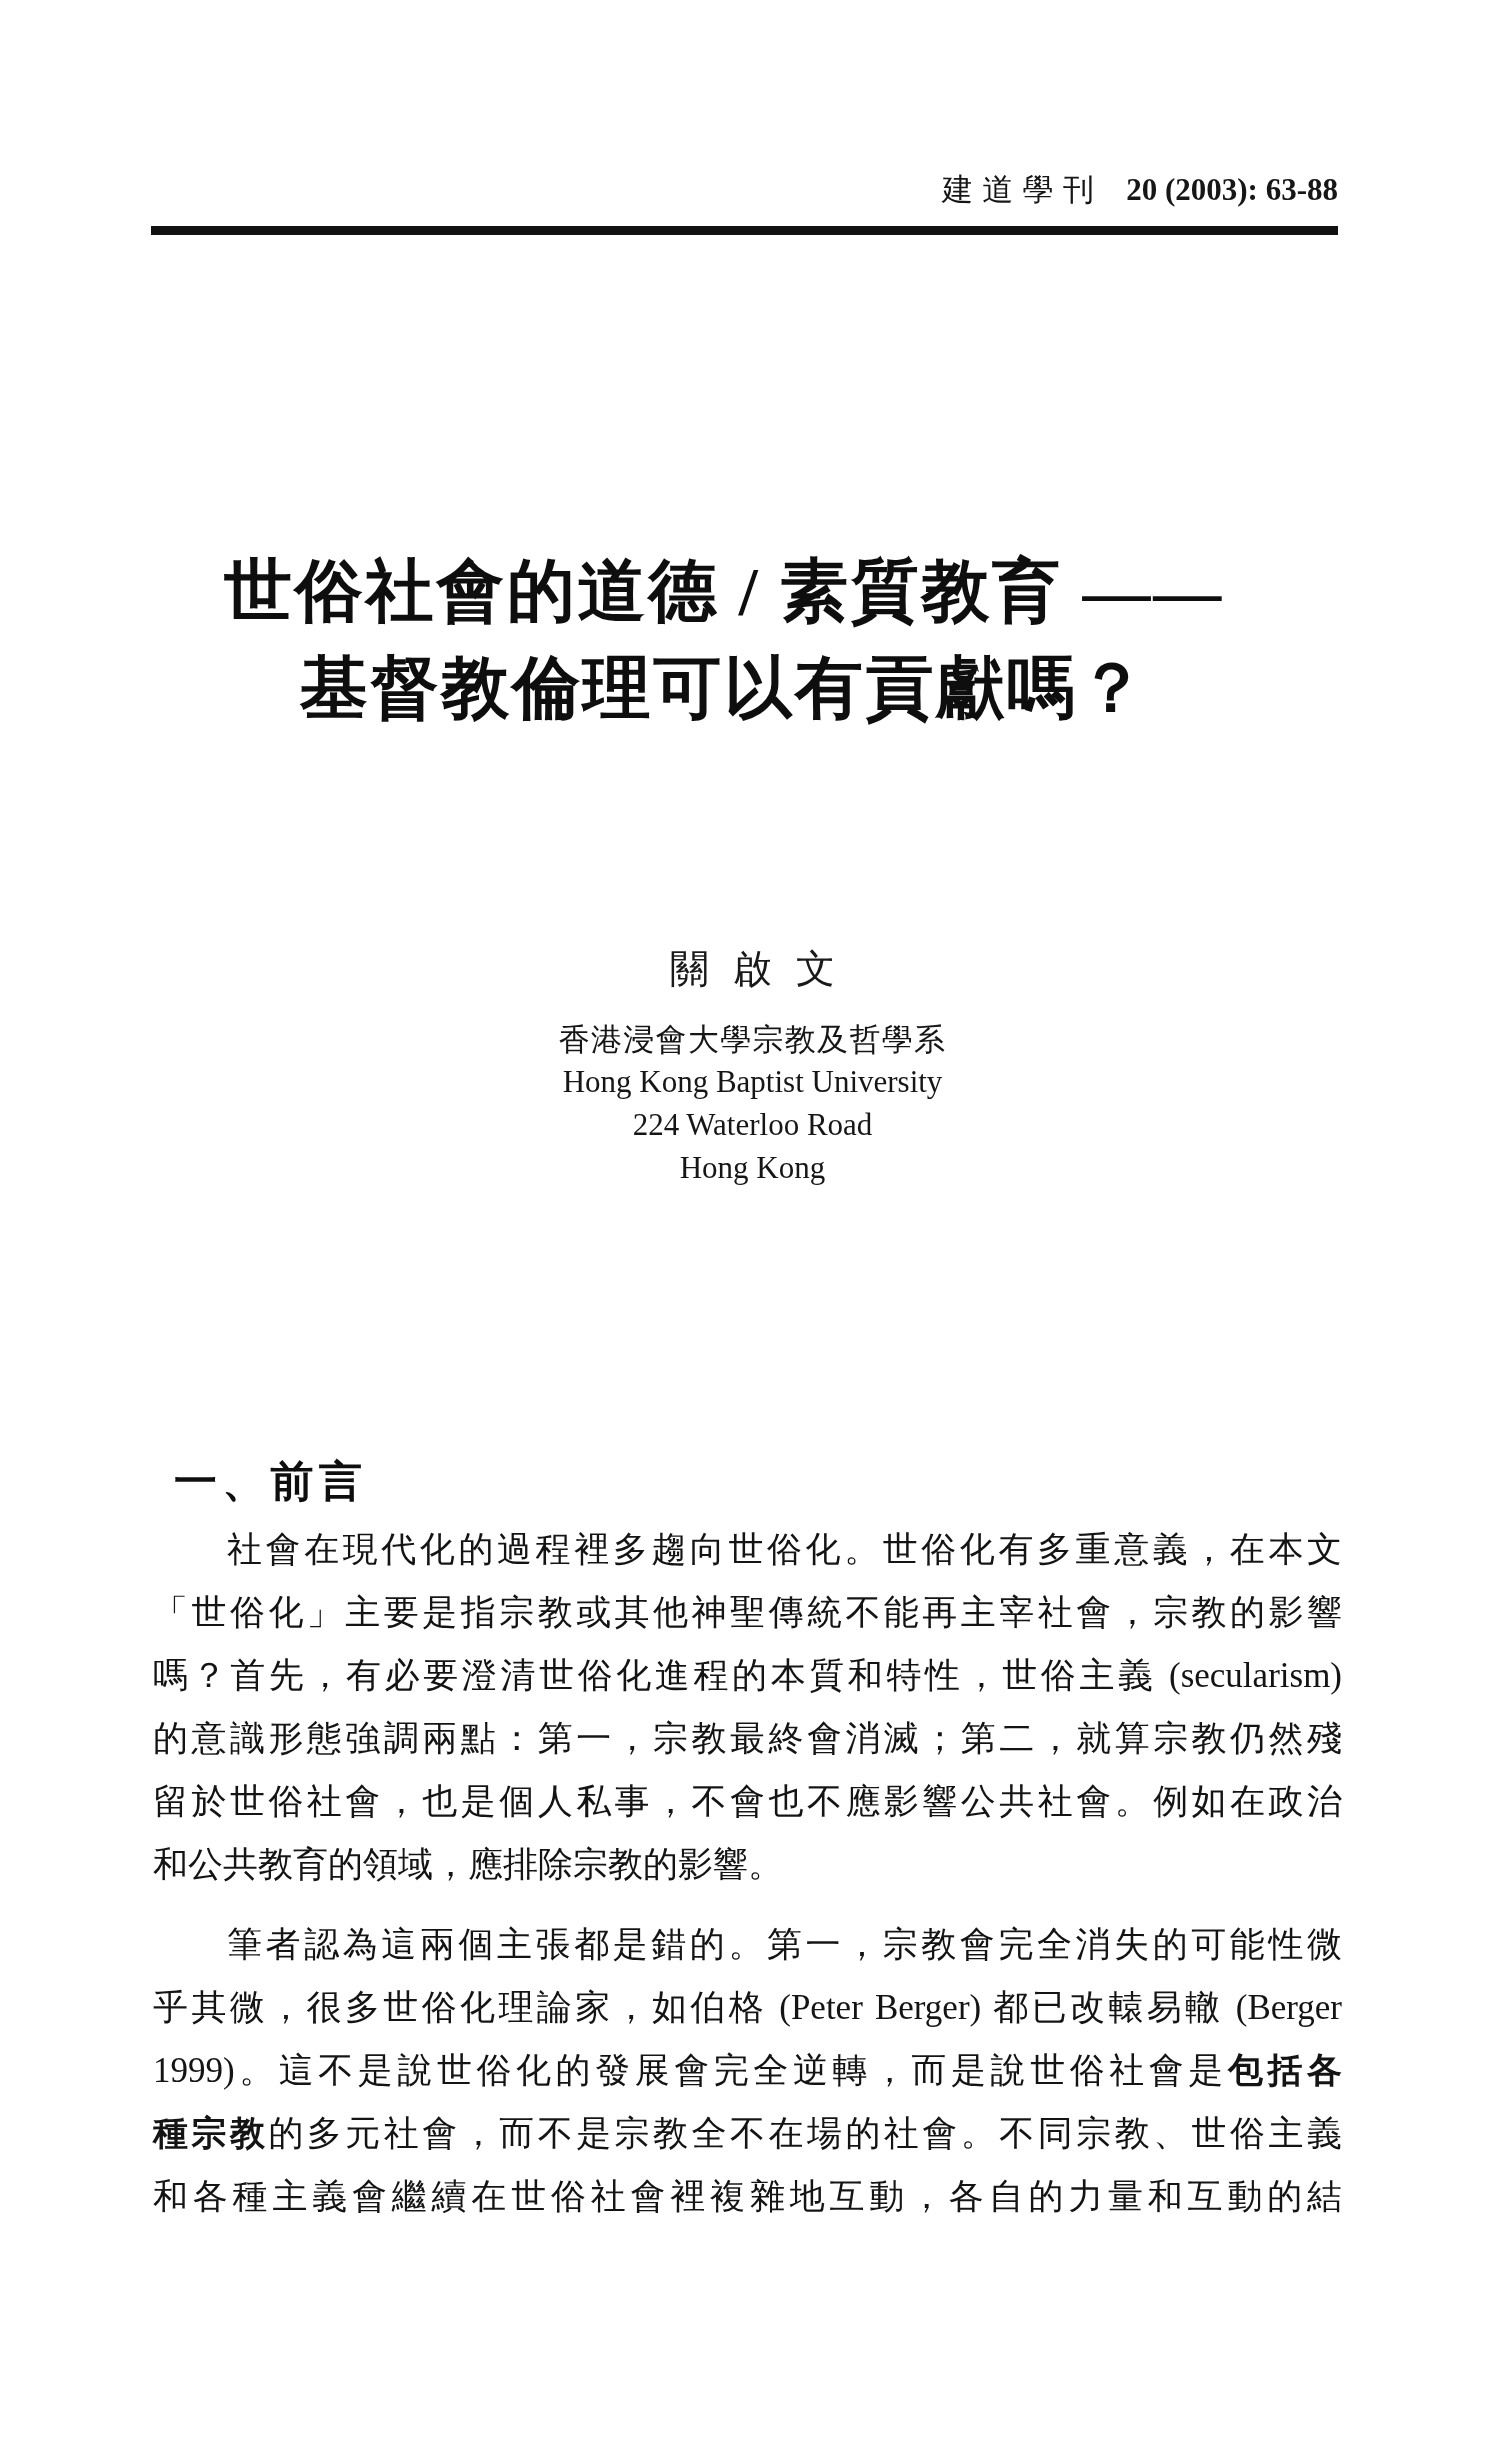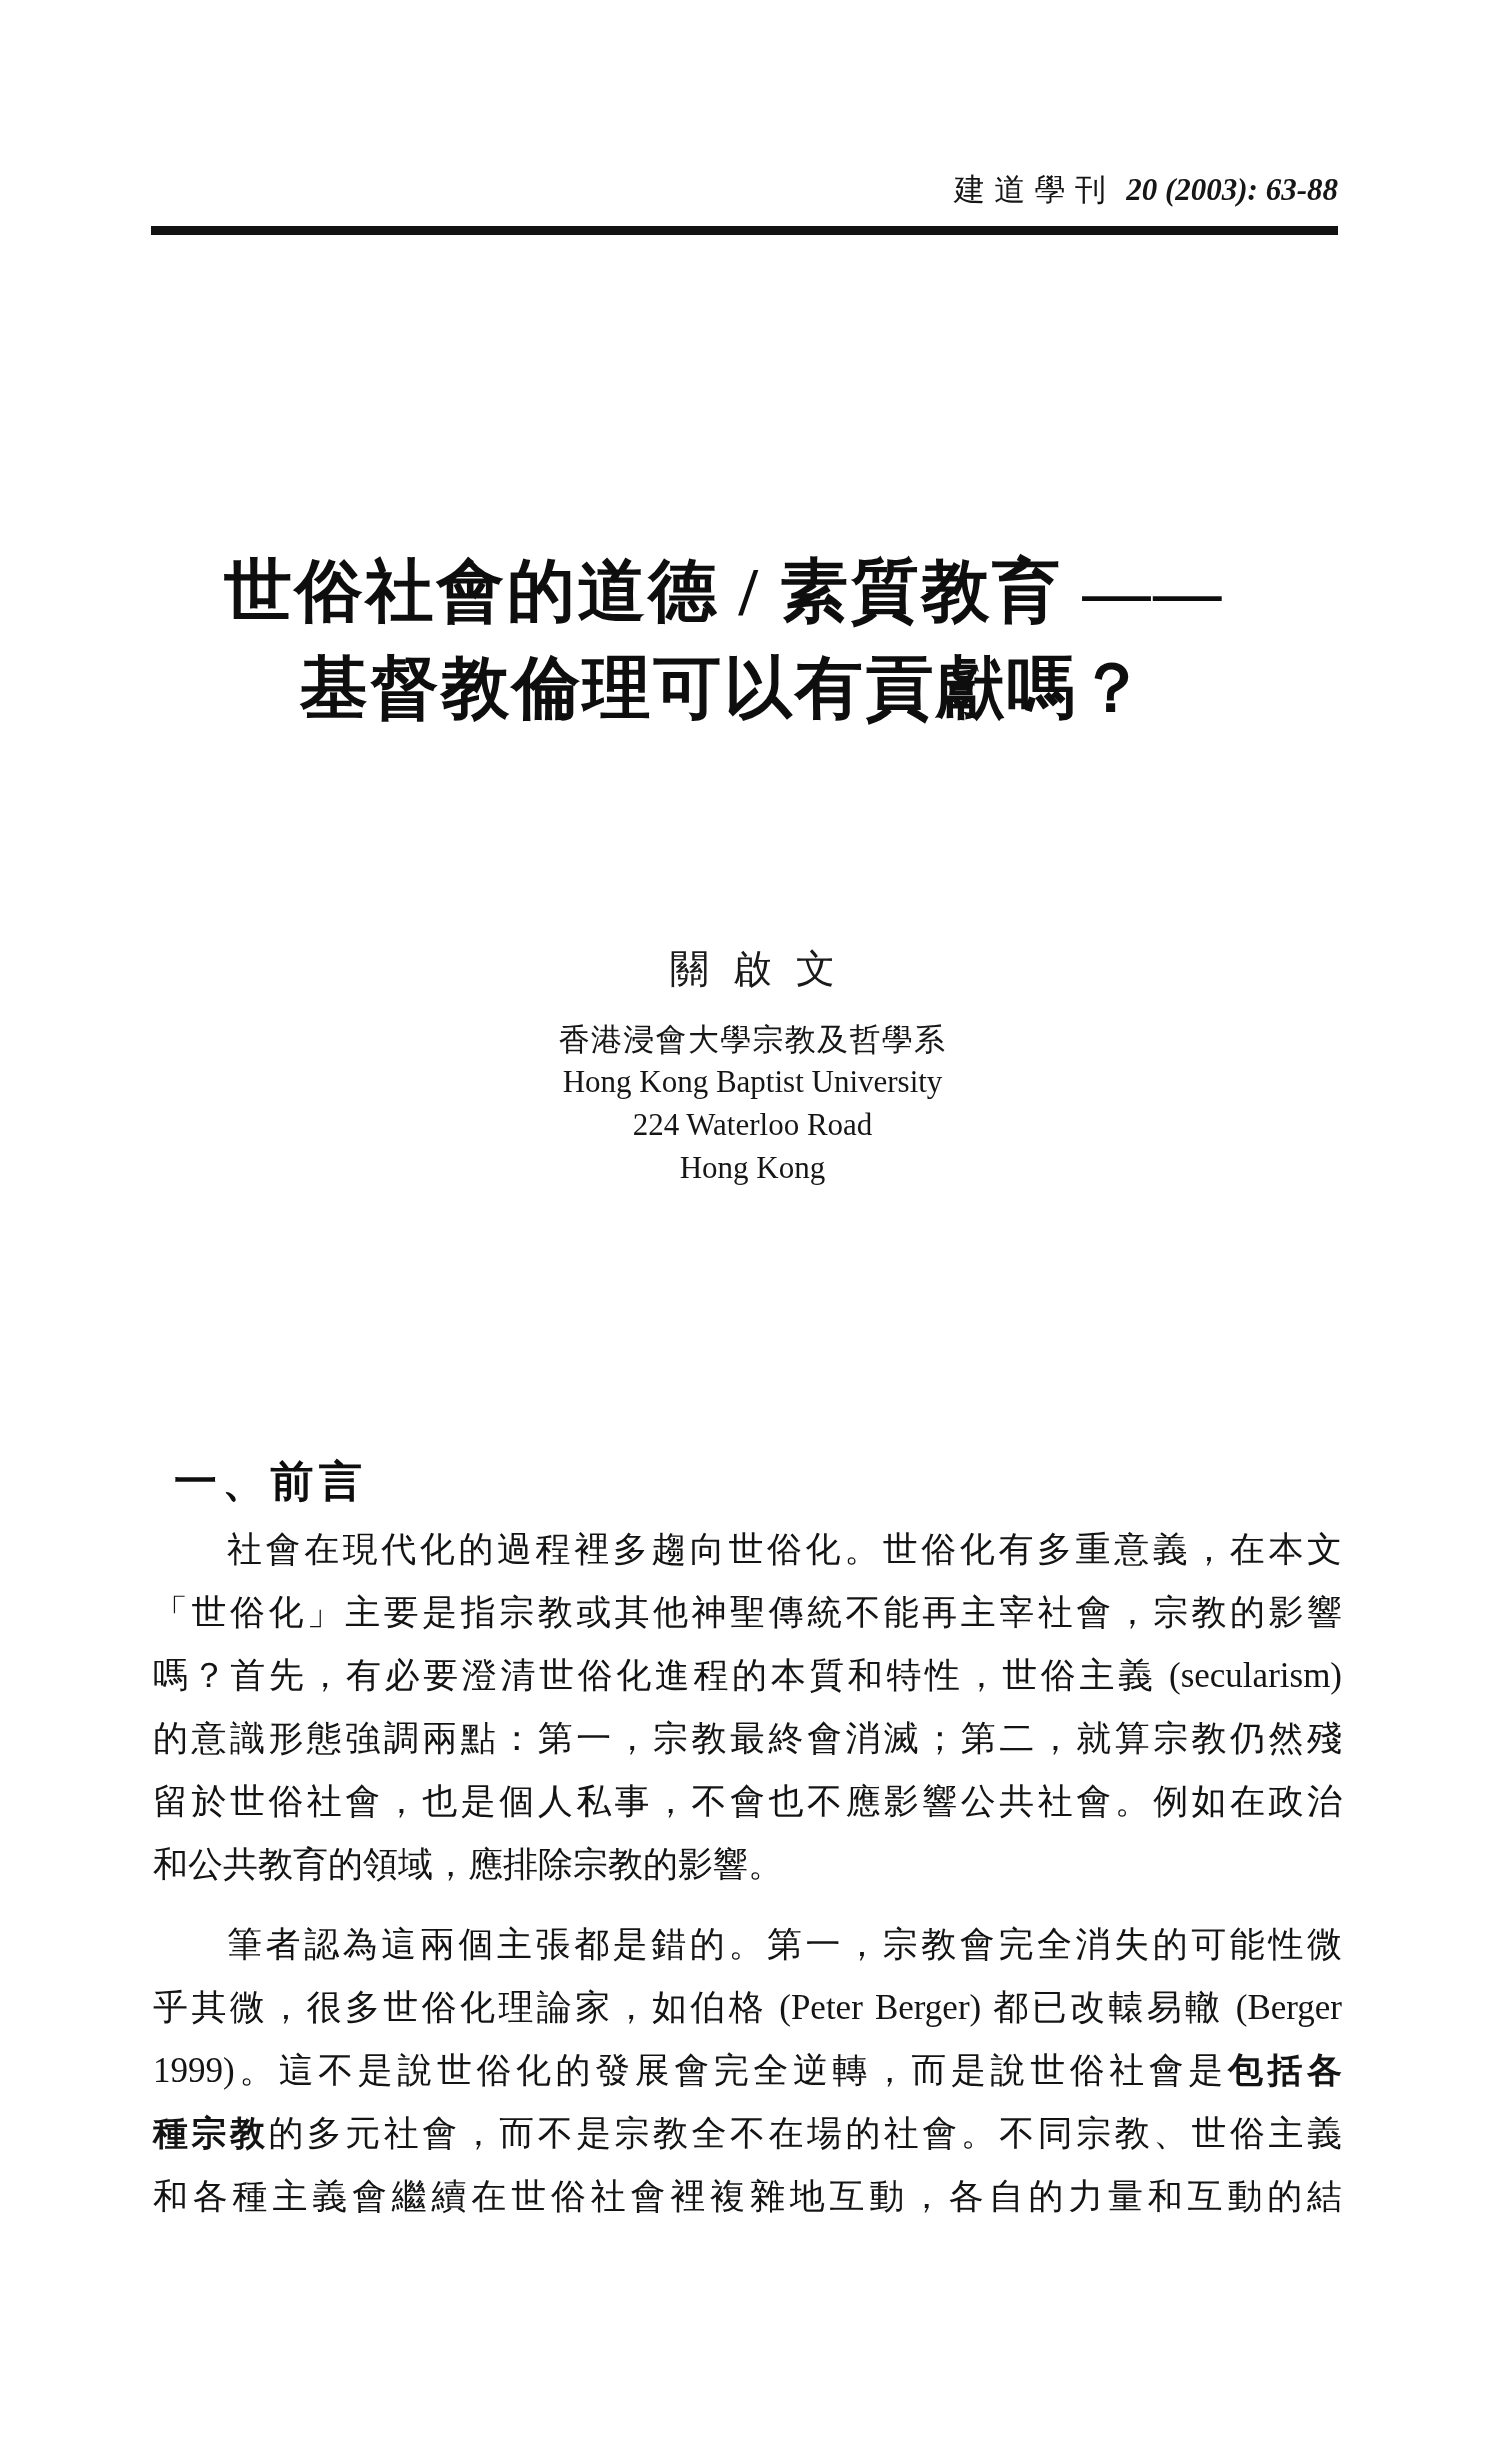"建道學刊" .journal-name { margin-right: 11px -> 23px }
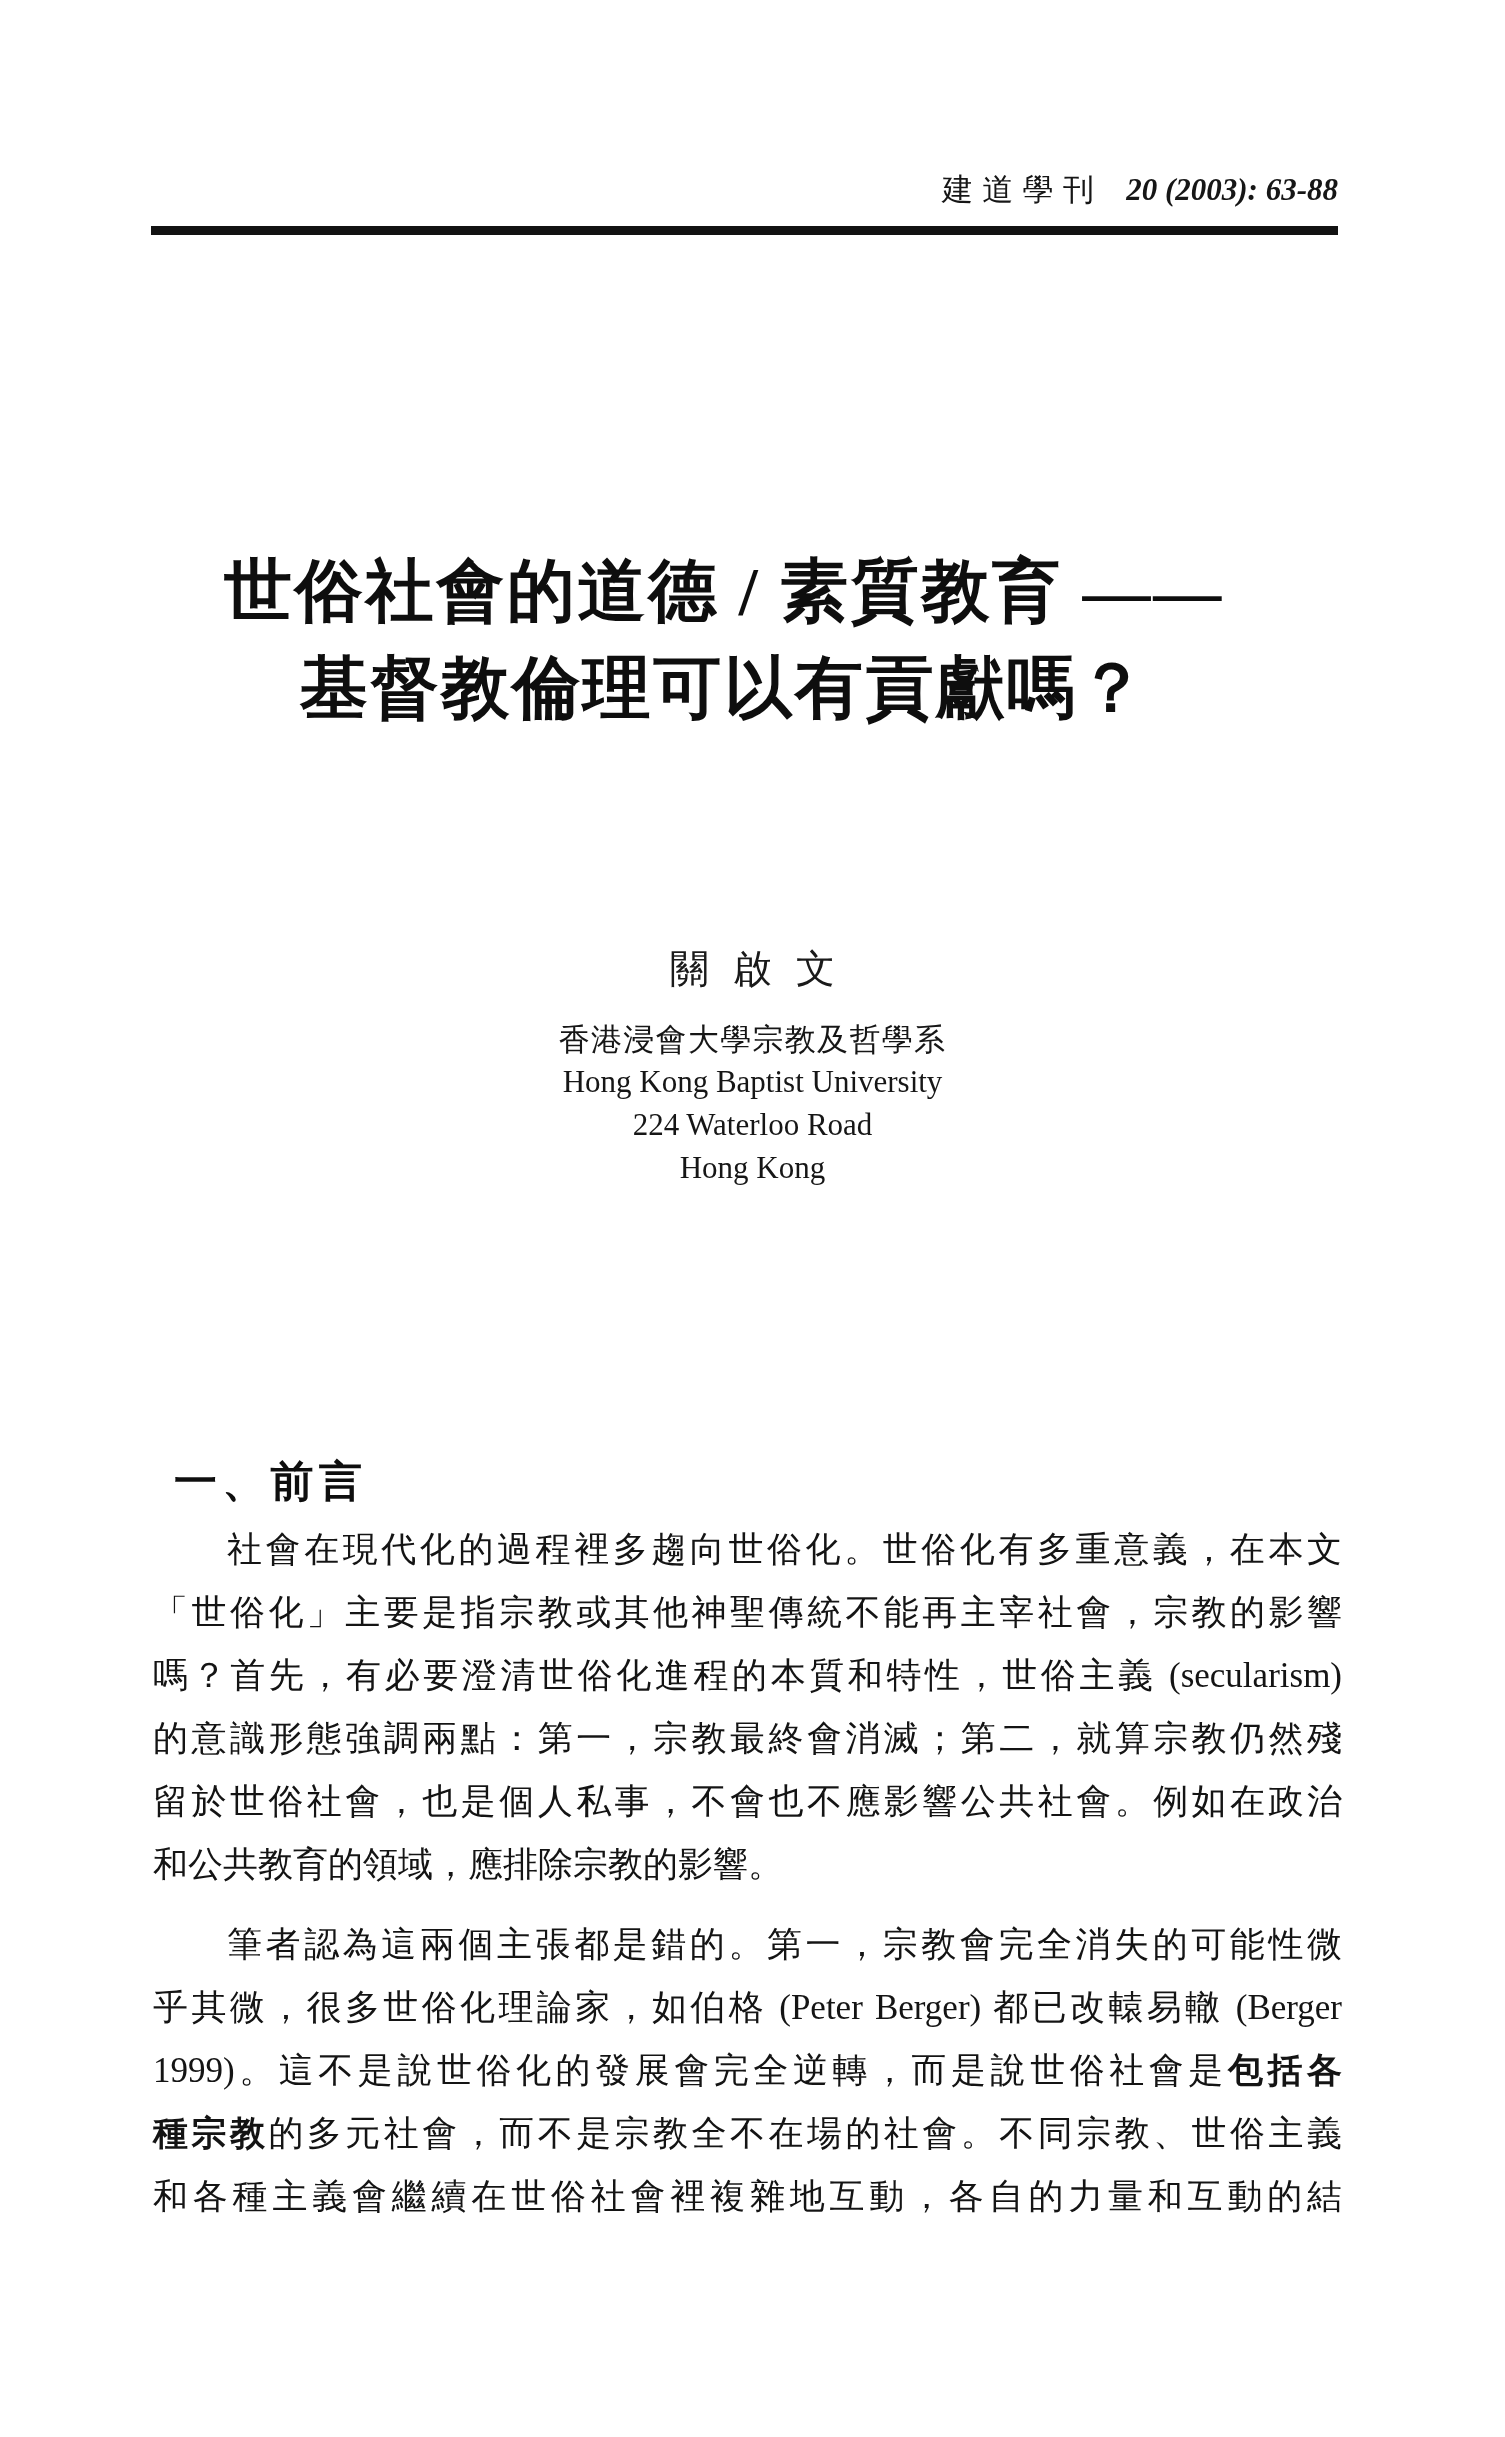"20 (2003): 63-88" .journal-issue { font-style: italic -> none }
